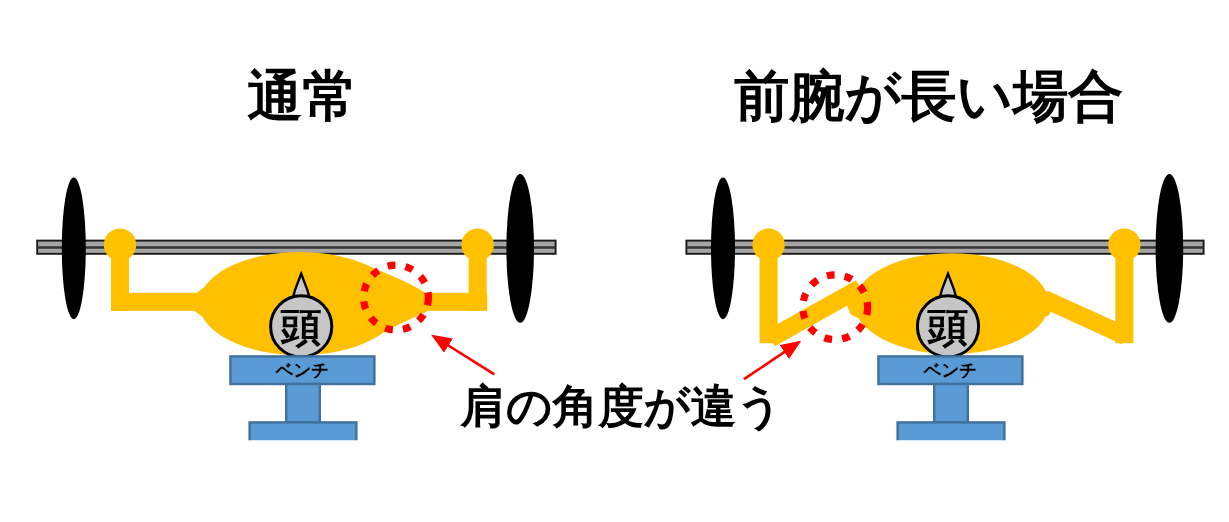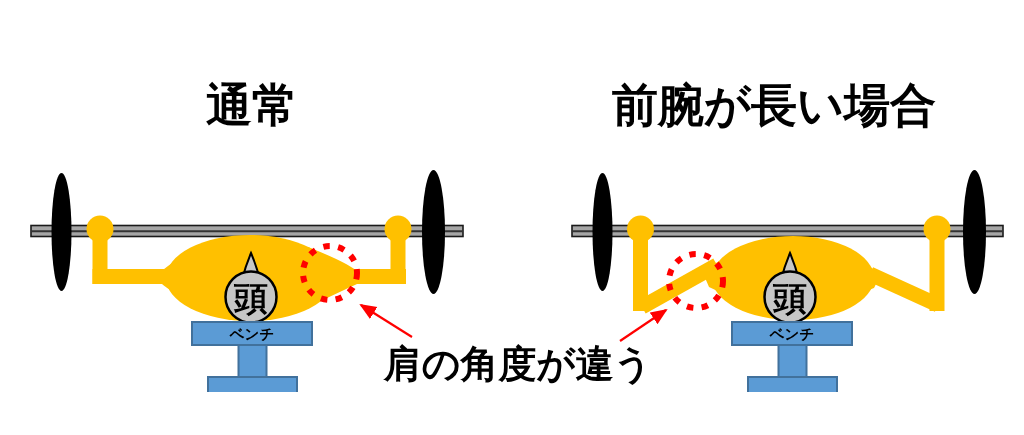"通常" .stage { margin-top: 25px -> none }
